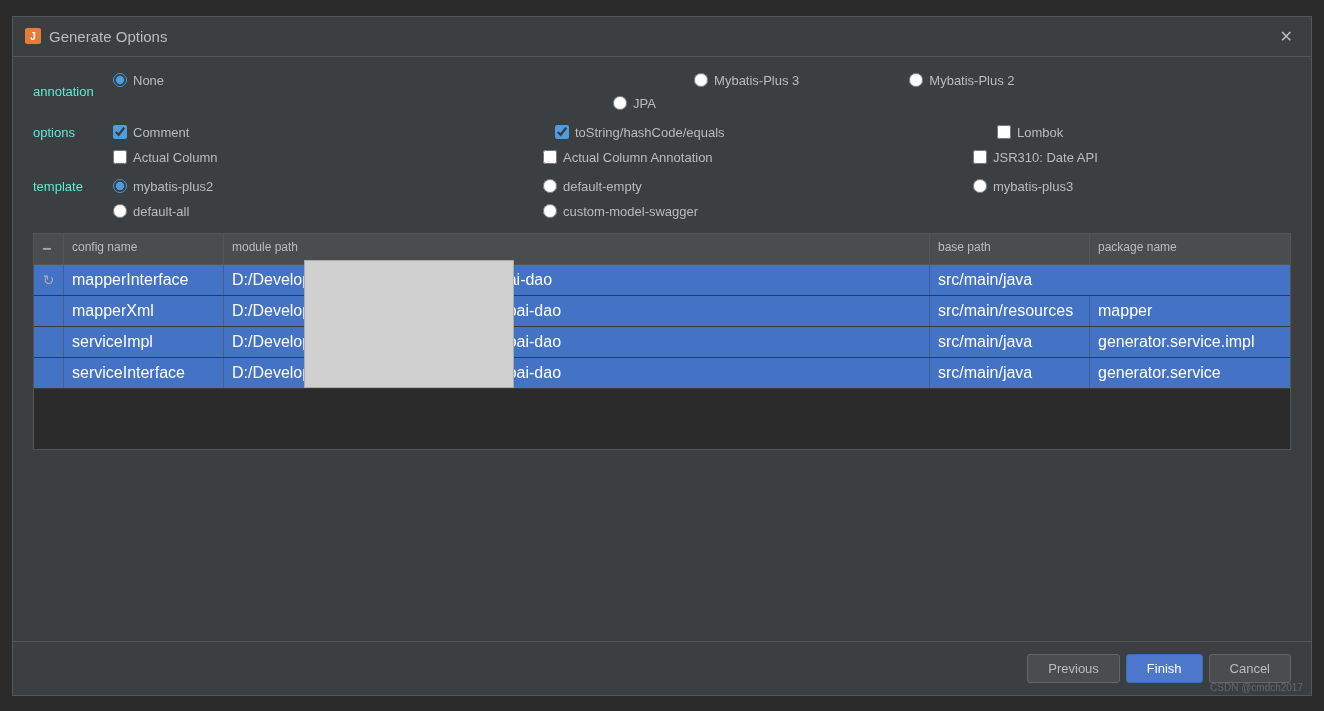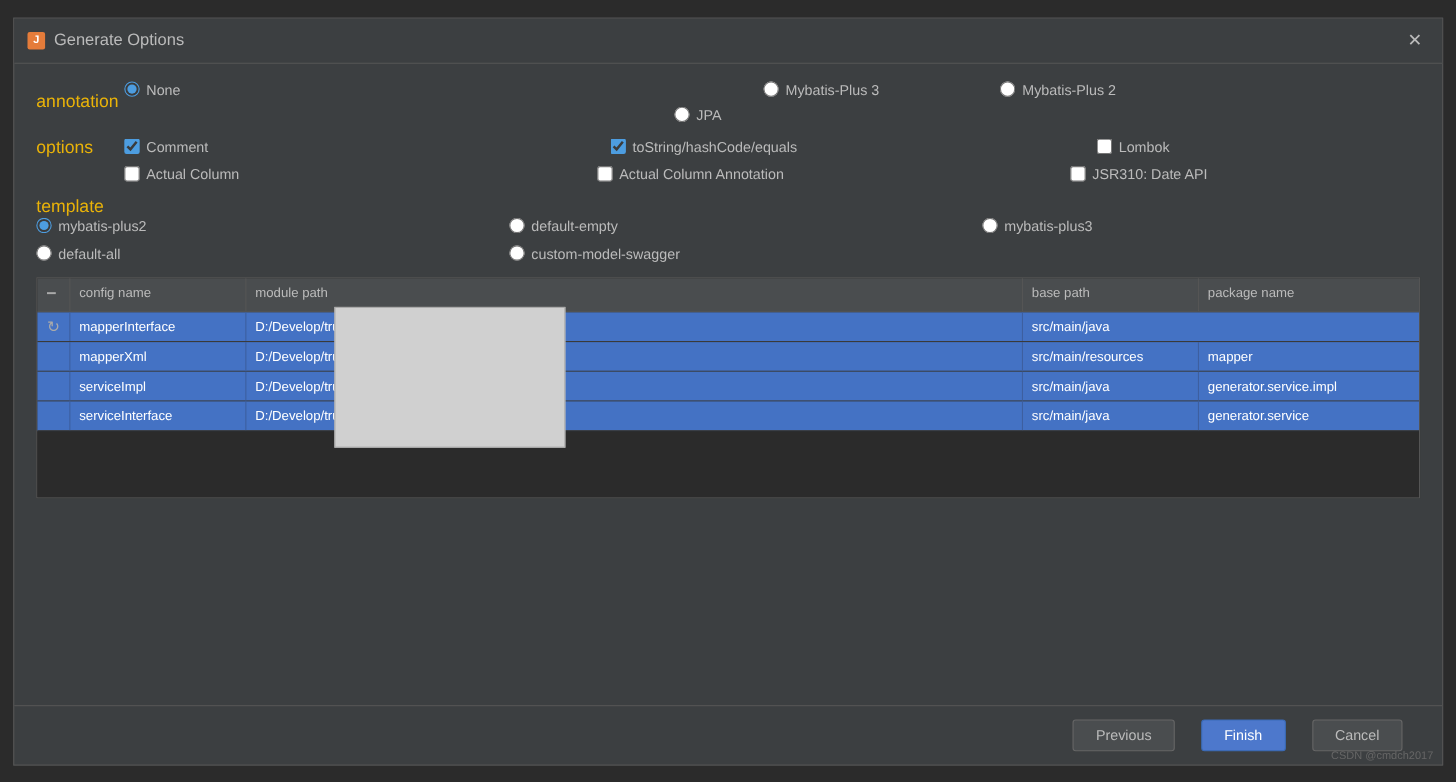"annotation" .form-label { color: #eab308 -> #5eead4; font-size: 16px -> 13px }
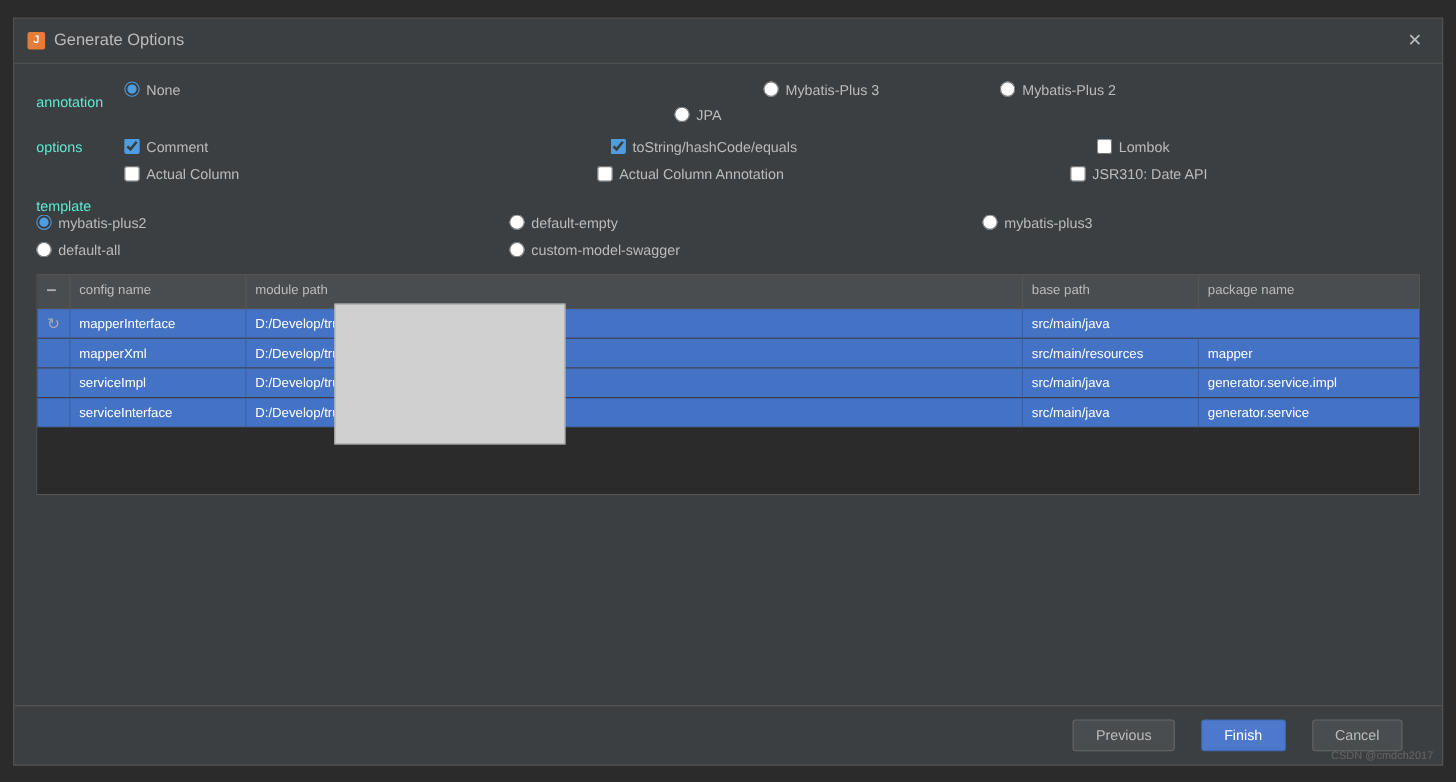"template" div.form-row { flex-direction: column -> none }
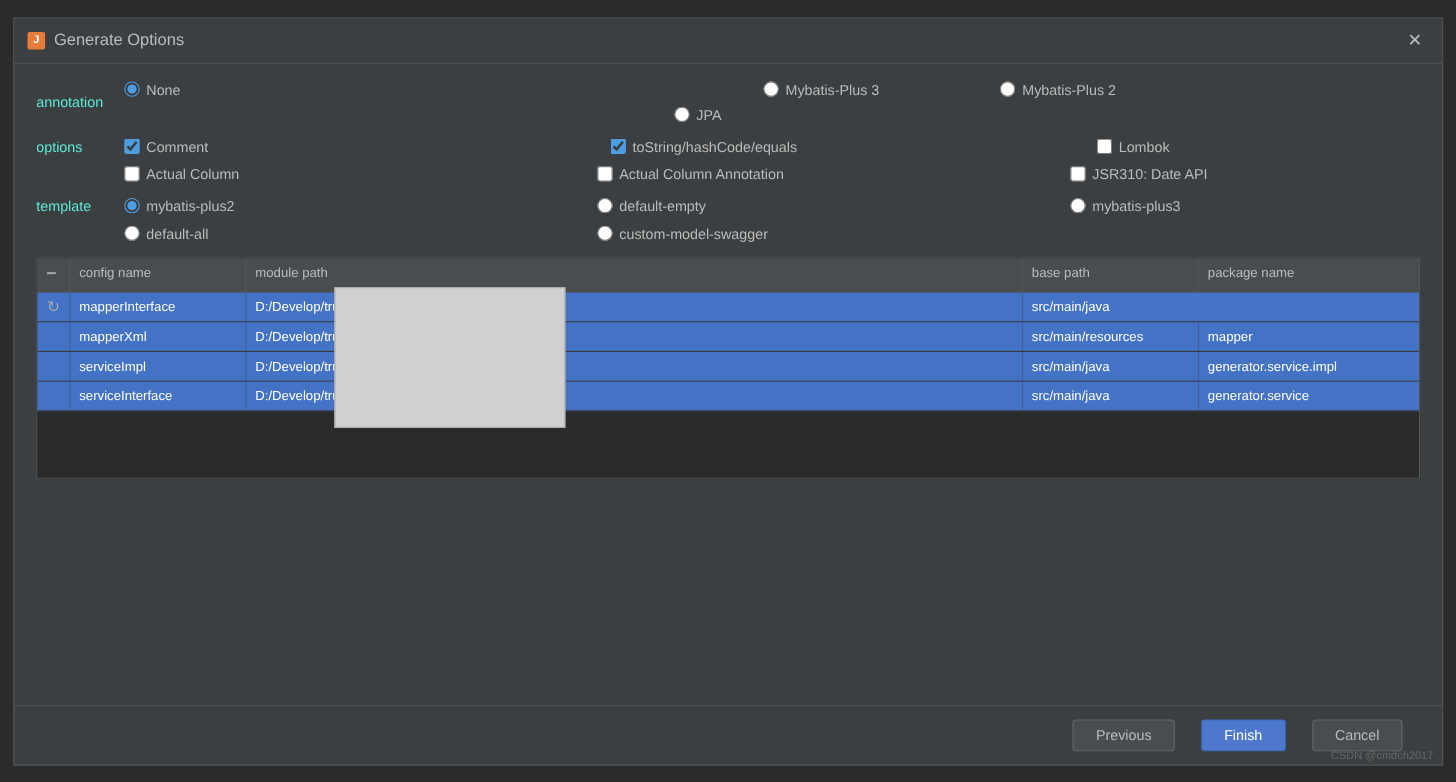"mapperInterface" .table-cell { font-size: 12px -> 16px }
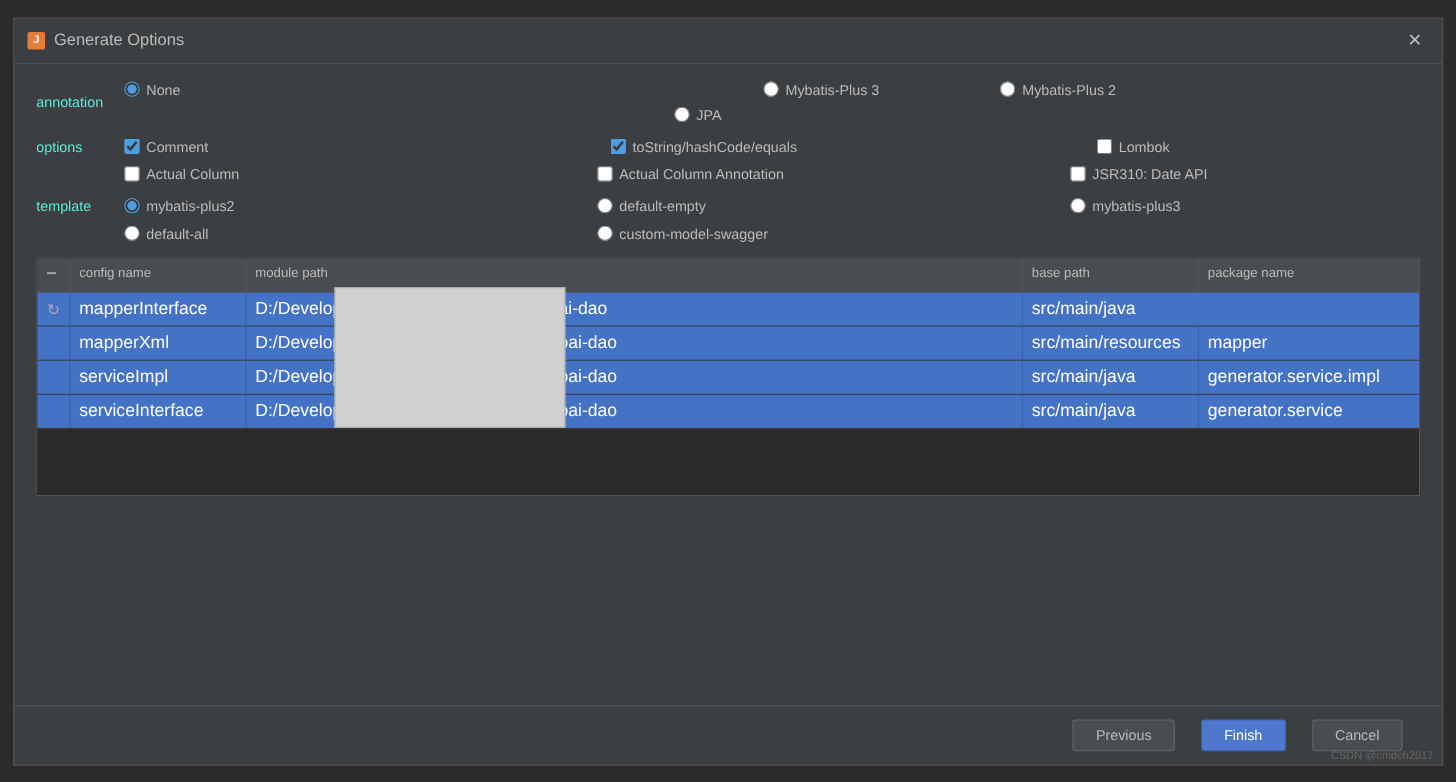"Previous" .footer { gap: 24px -> 6px; padding: 12px 36px -> 12px 20px }
